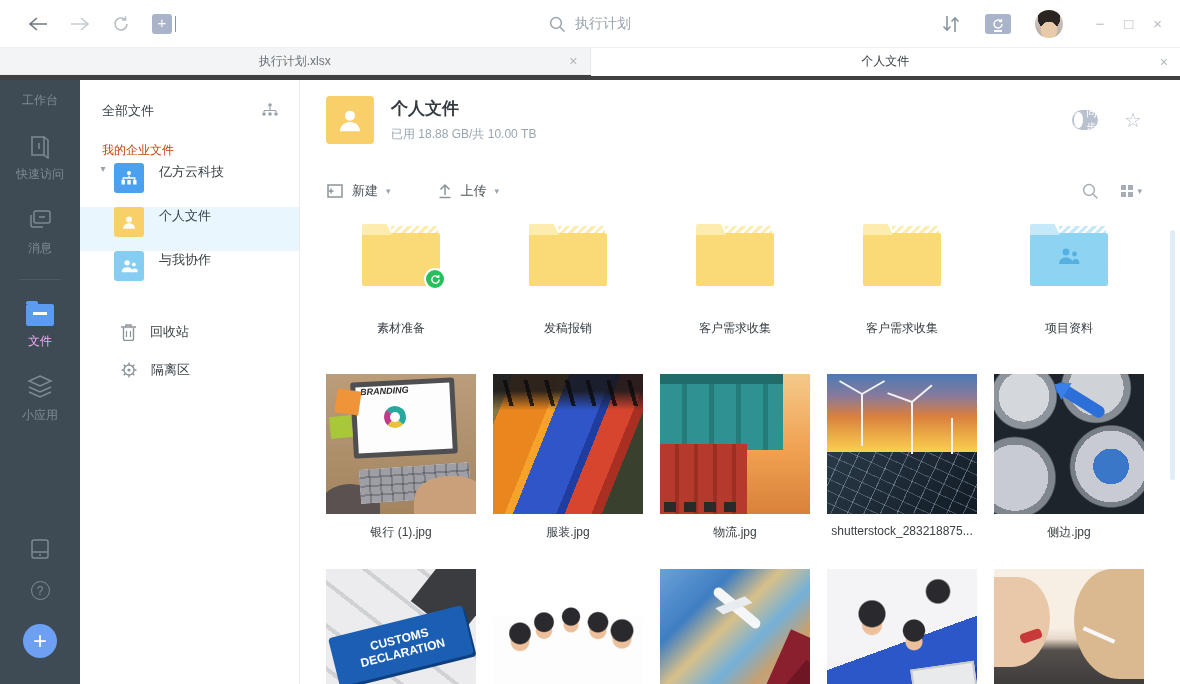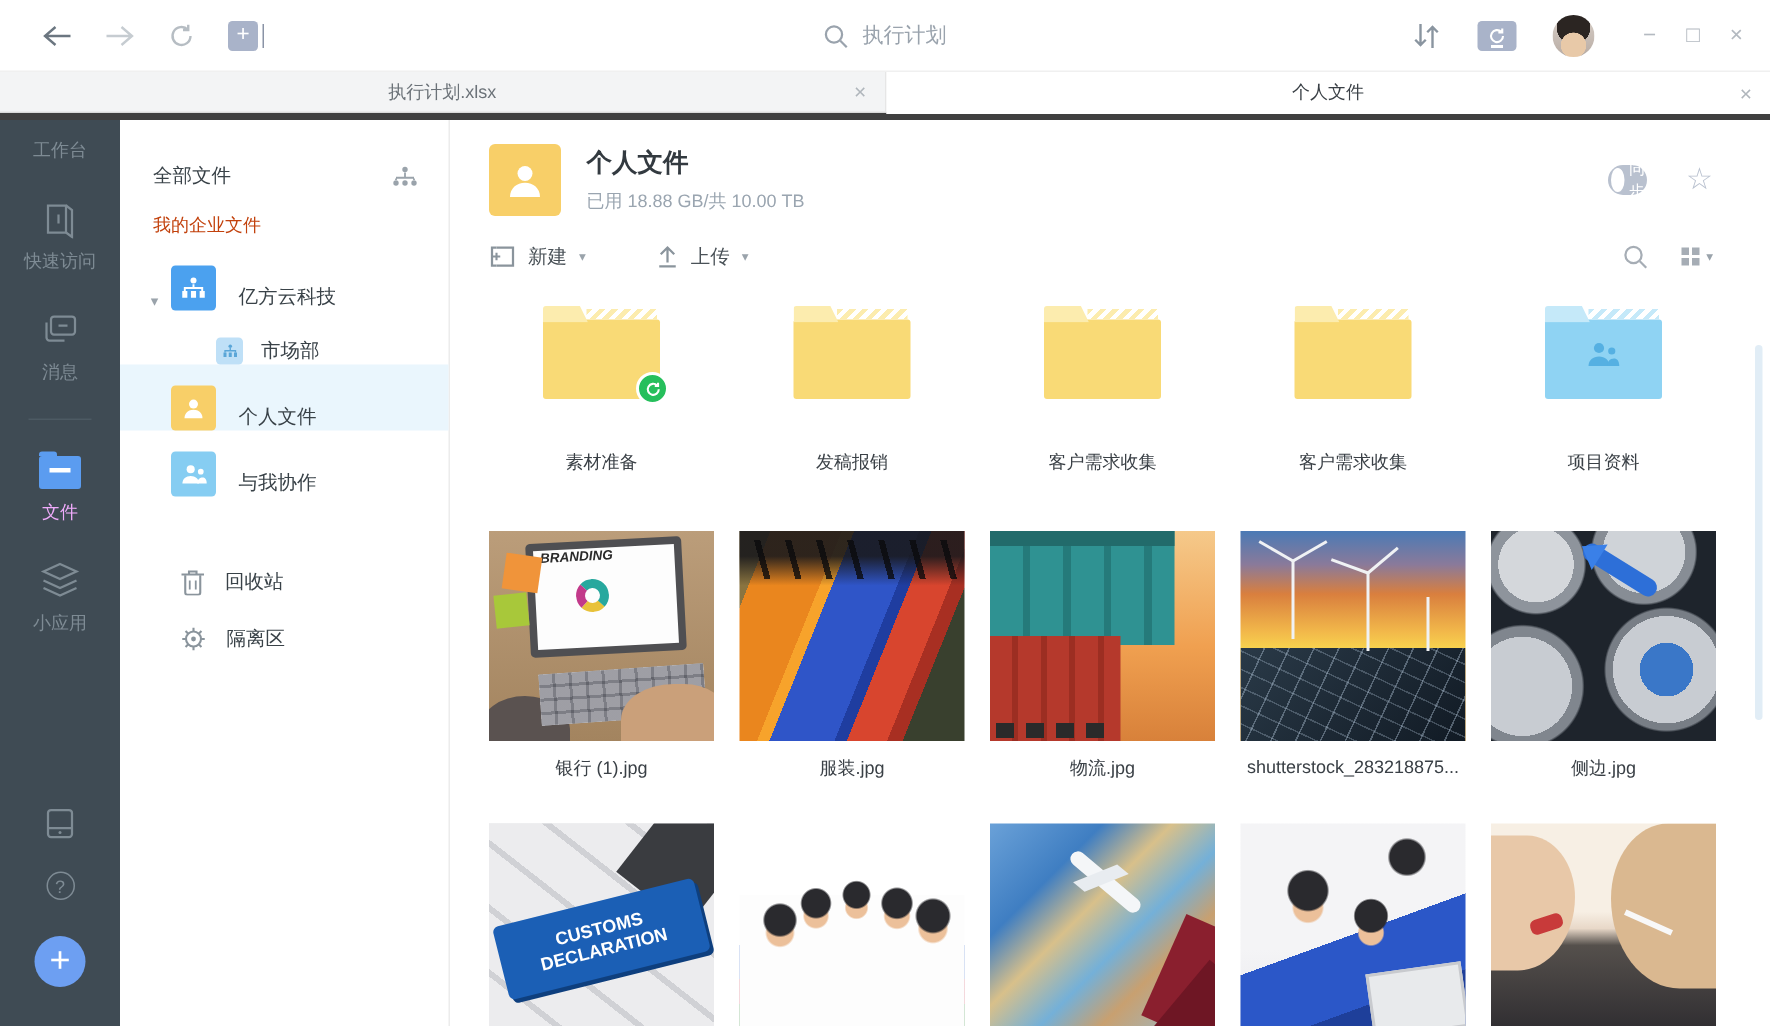"全部文件" .tree-row { align-items: flex-end -> flex-start }
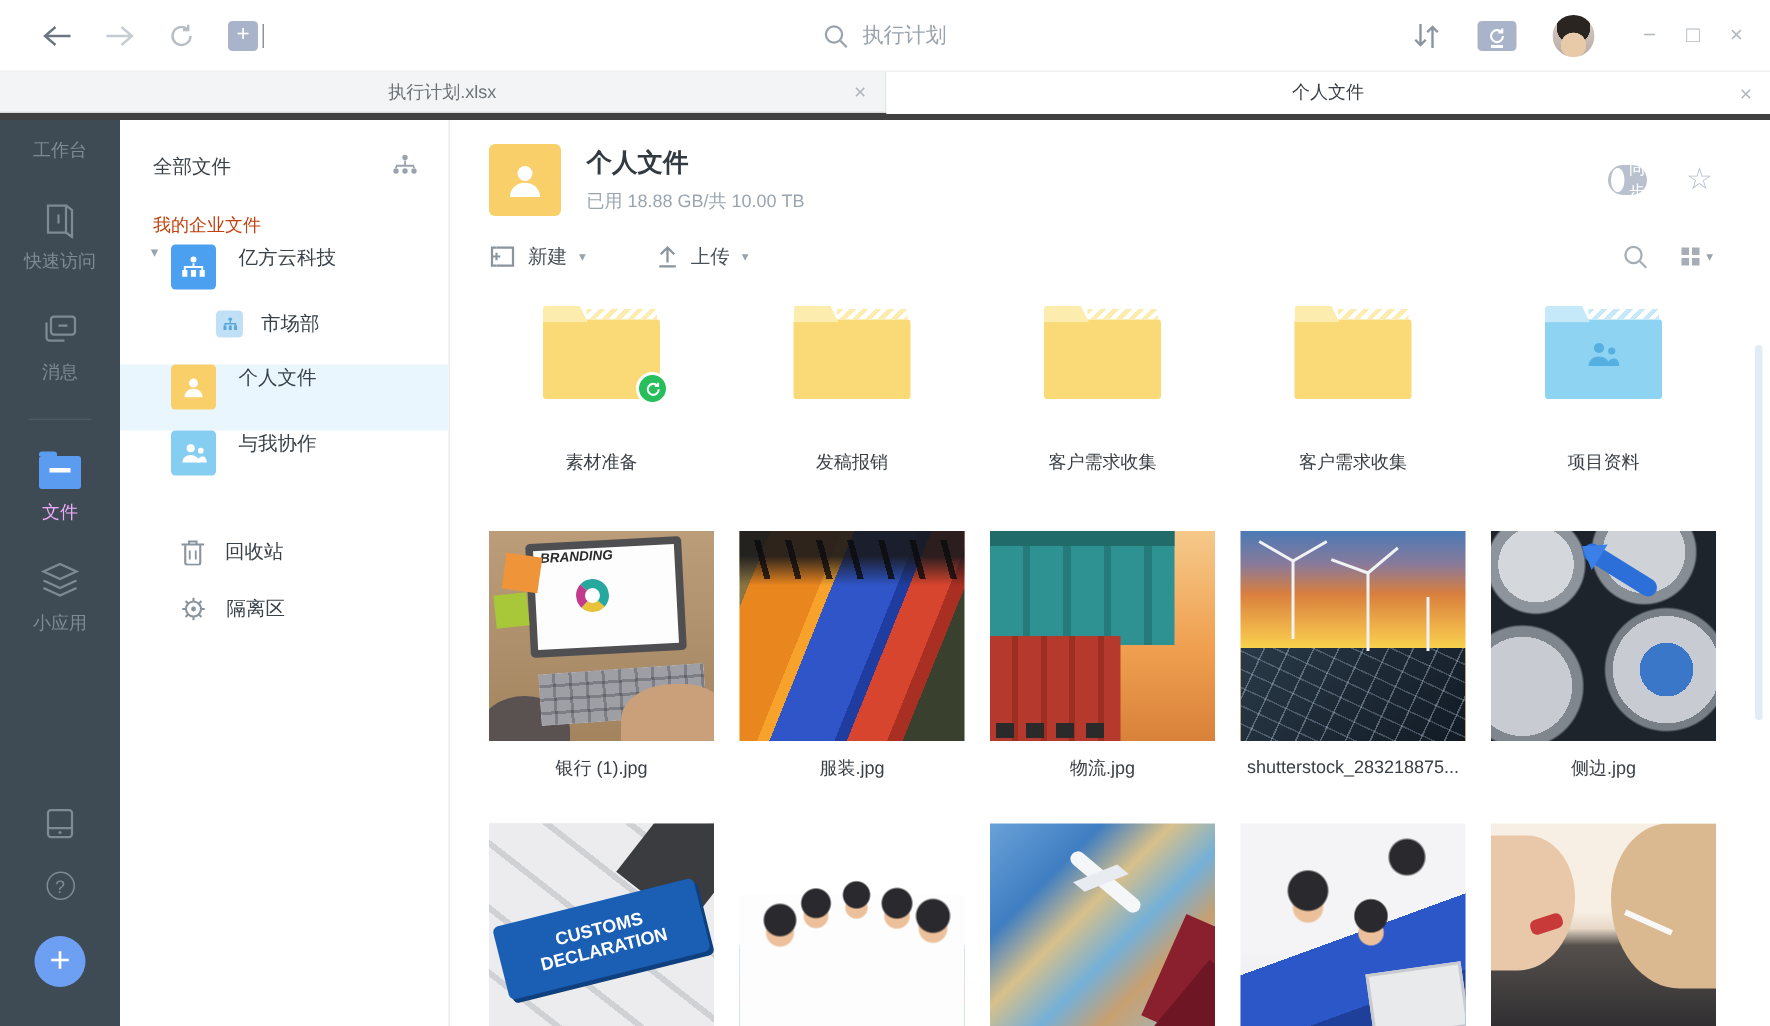"新建" .action-bar { margin-top: 18px -> 38px }
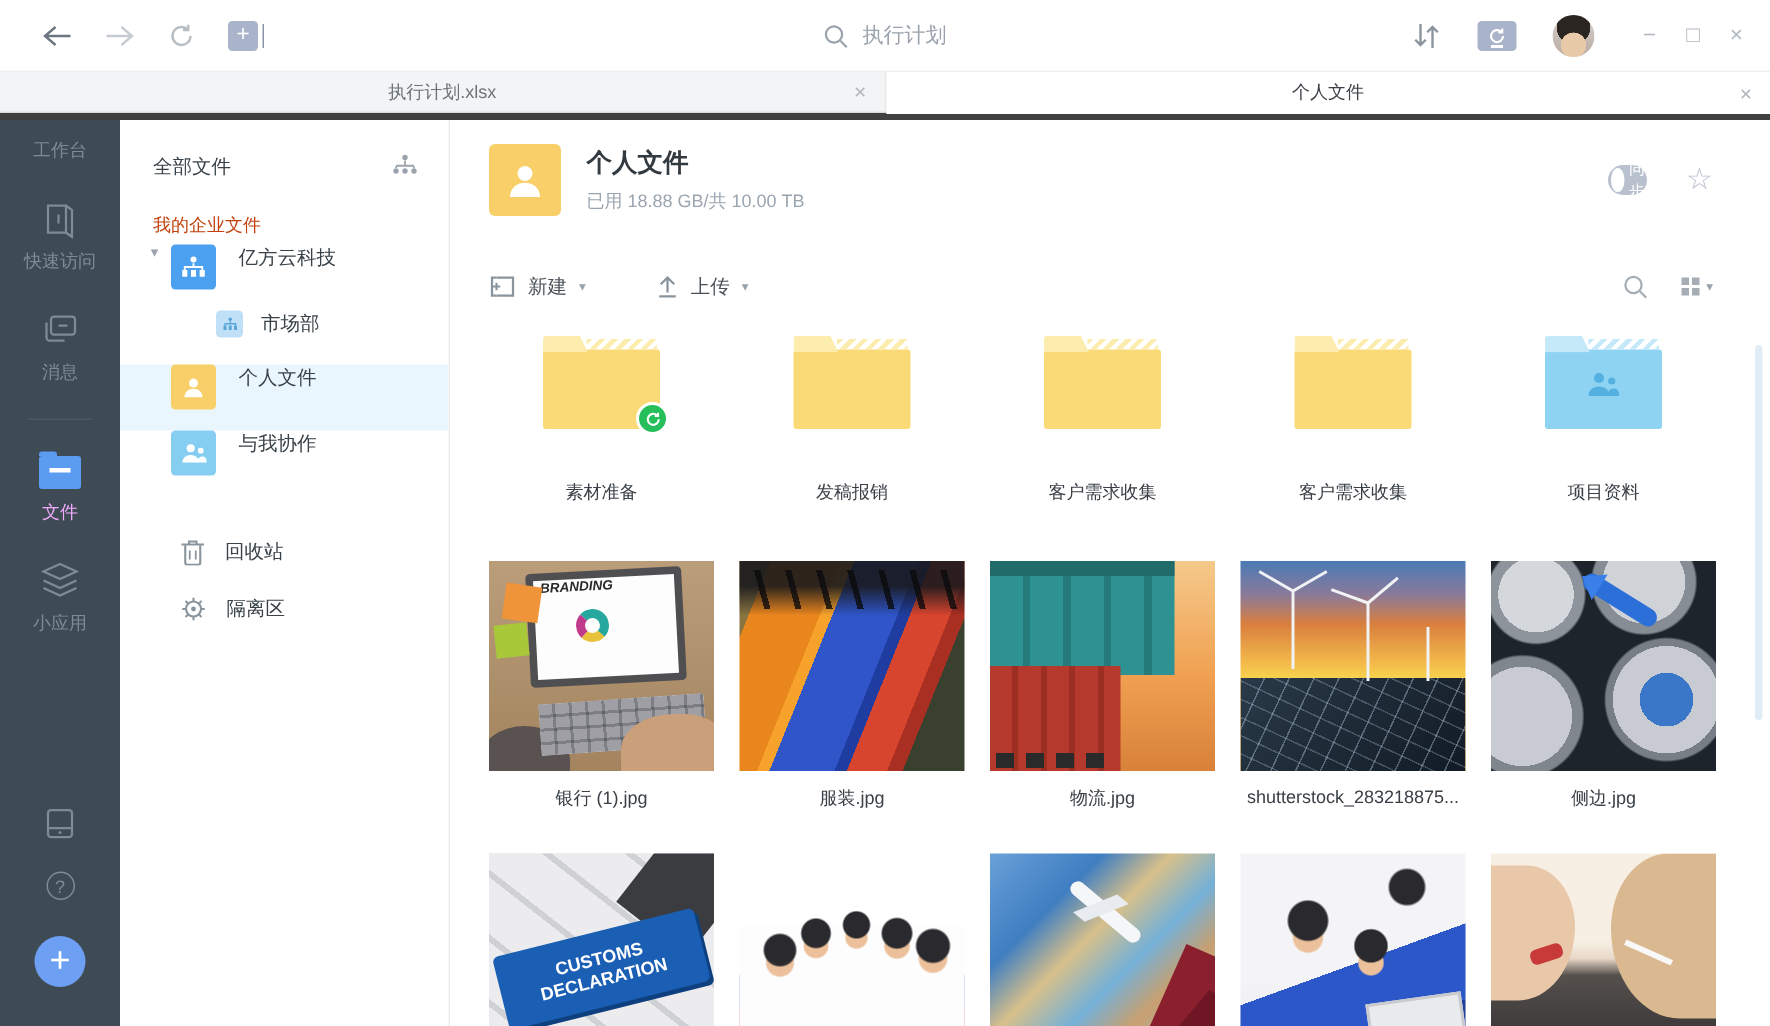"市场部" div.tree-row { html: <div> <span> <svg> <circle></circle> <rect></rect> <rect></rect> <rect></rect> <path></path> </svg> </span> <span>市场部</span> </div> -> none }
